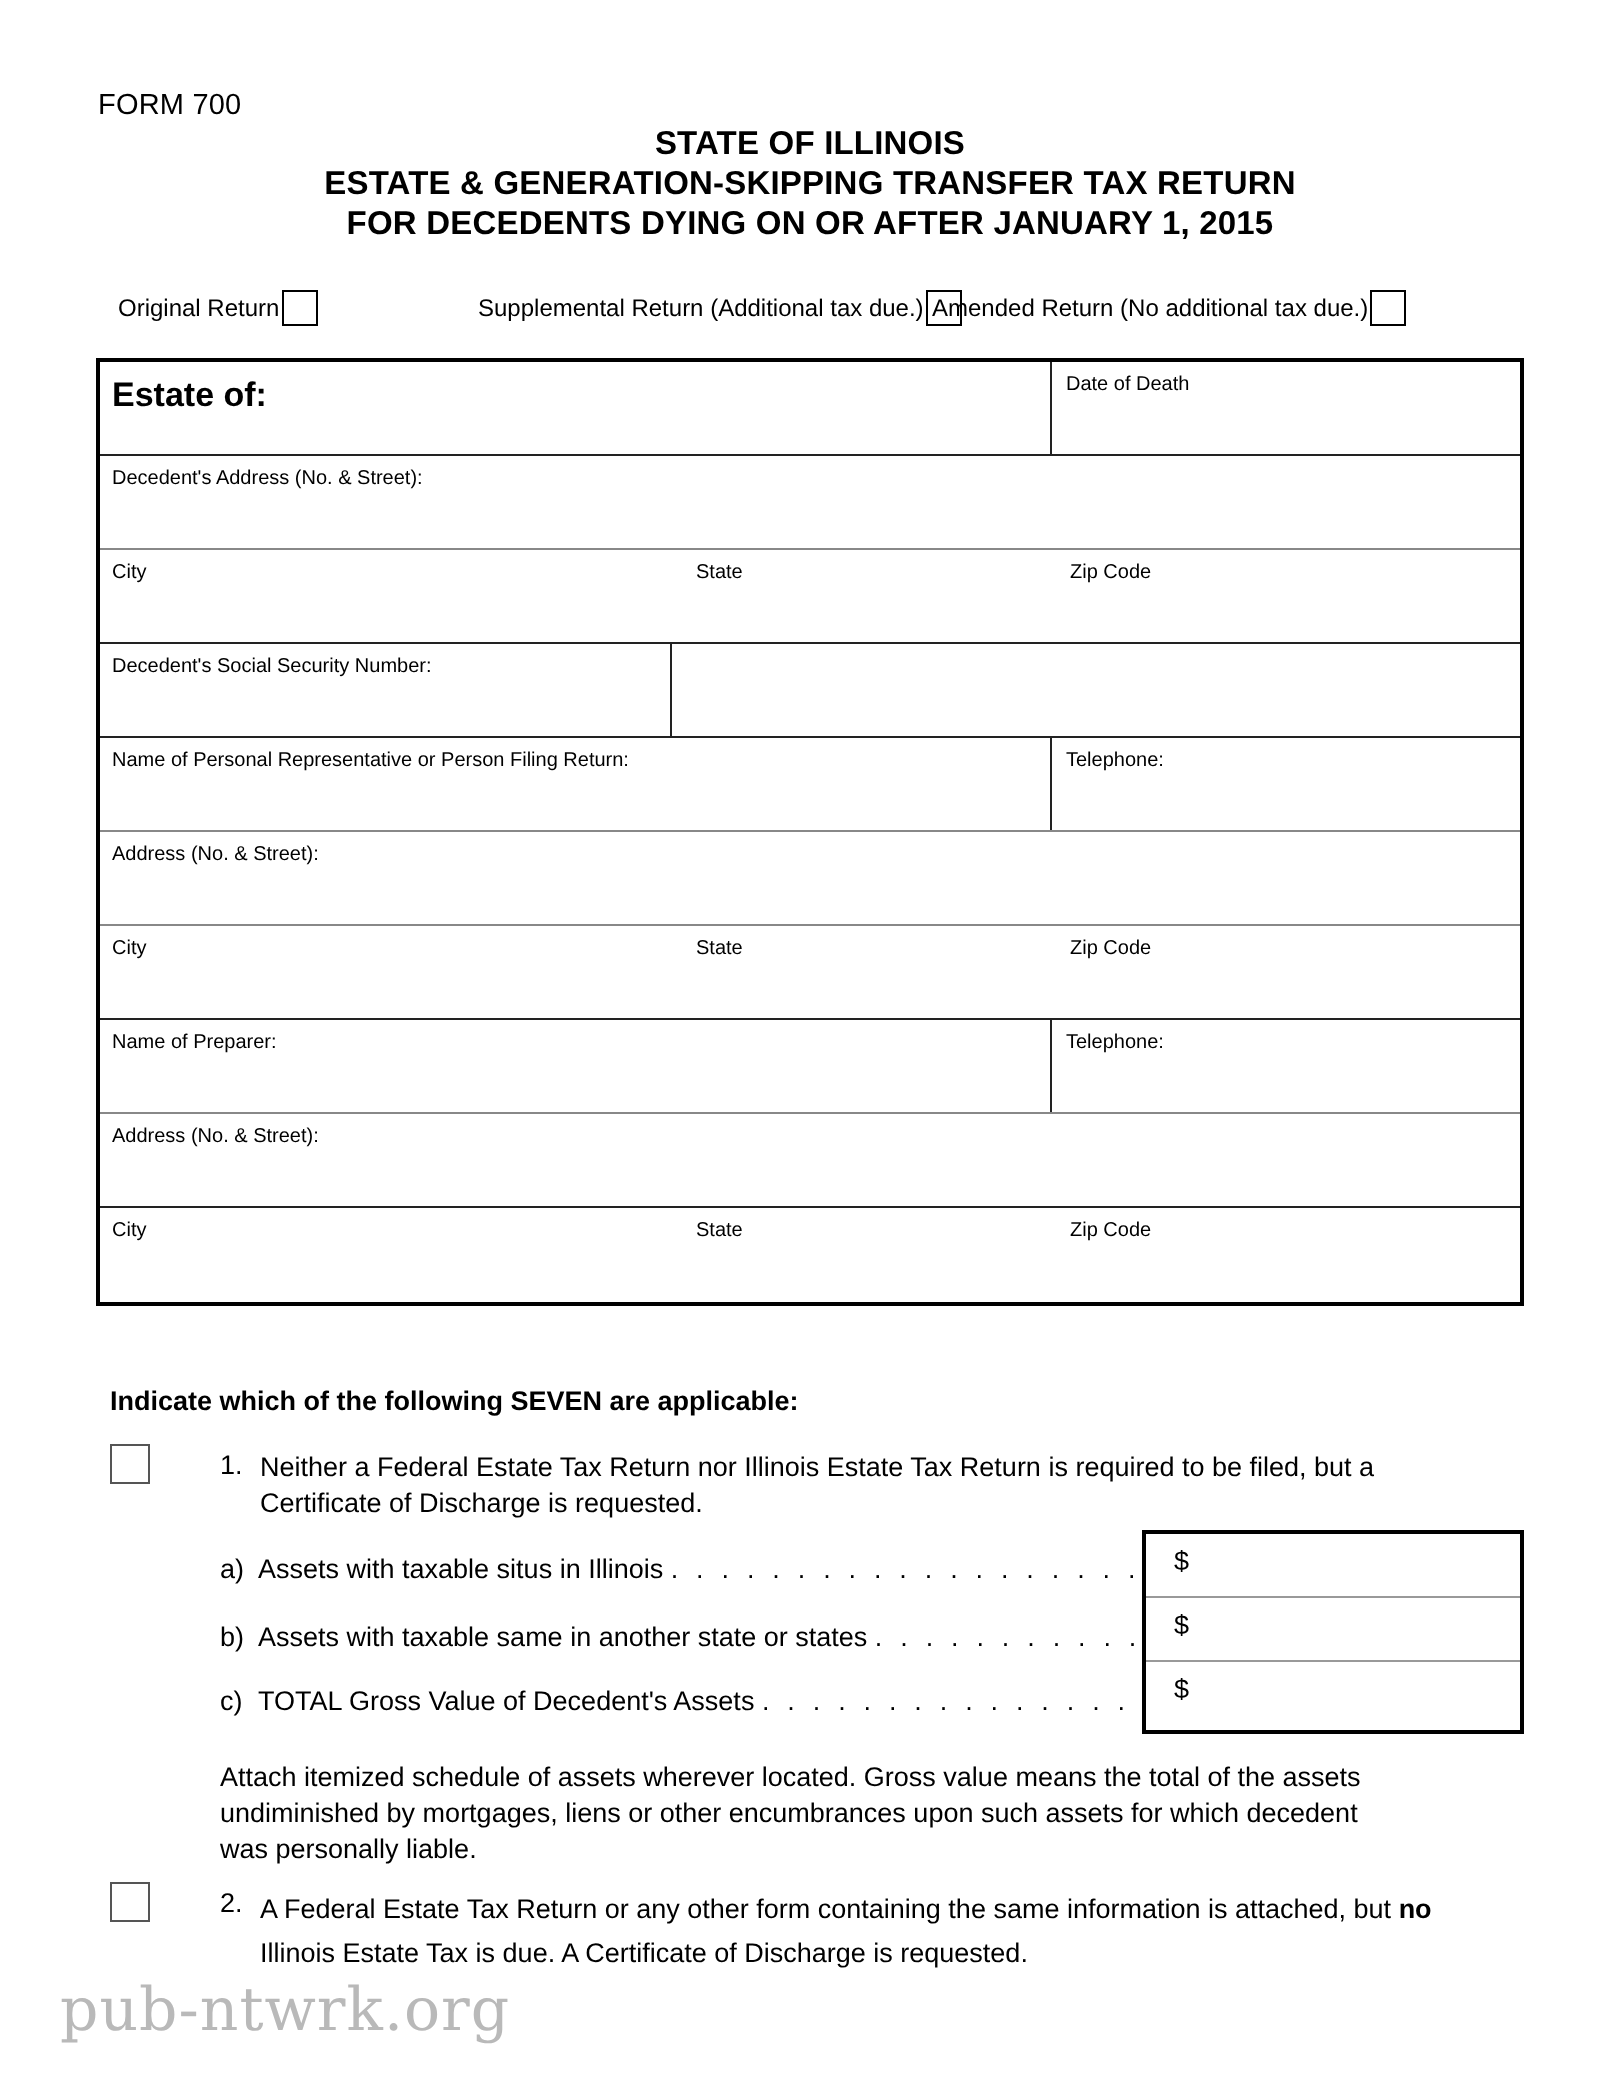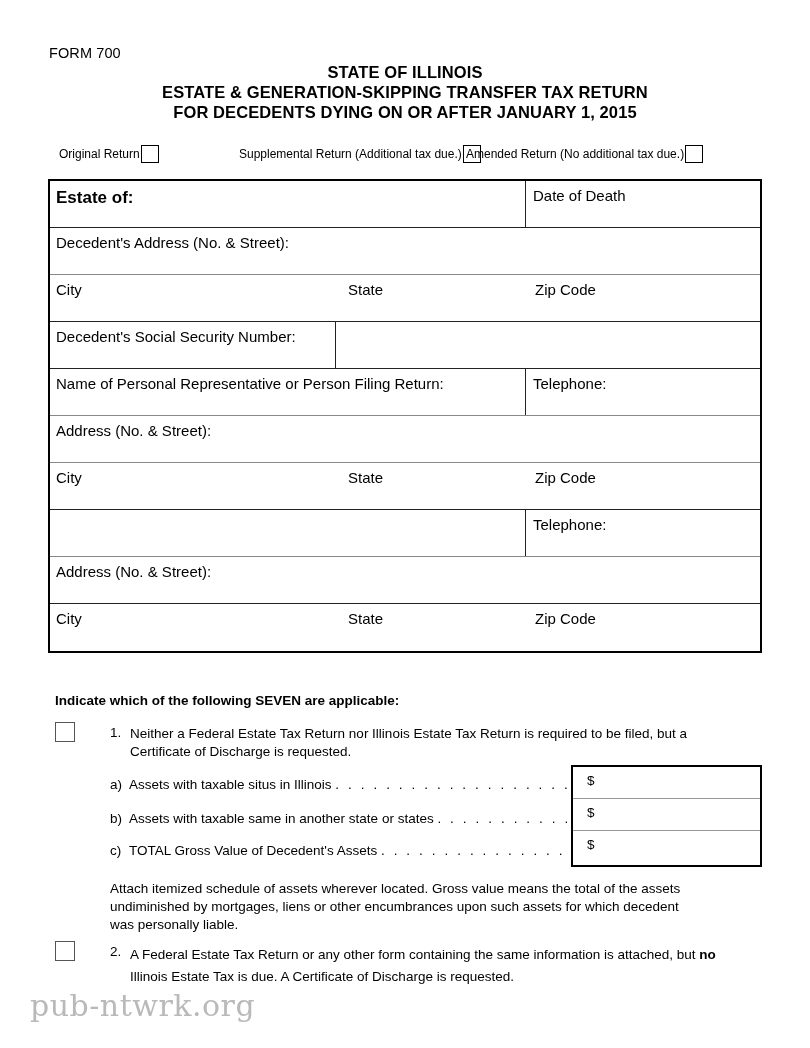"Date of Death" .t-cell { font-size: 15px -> 10px }
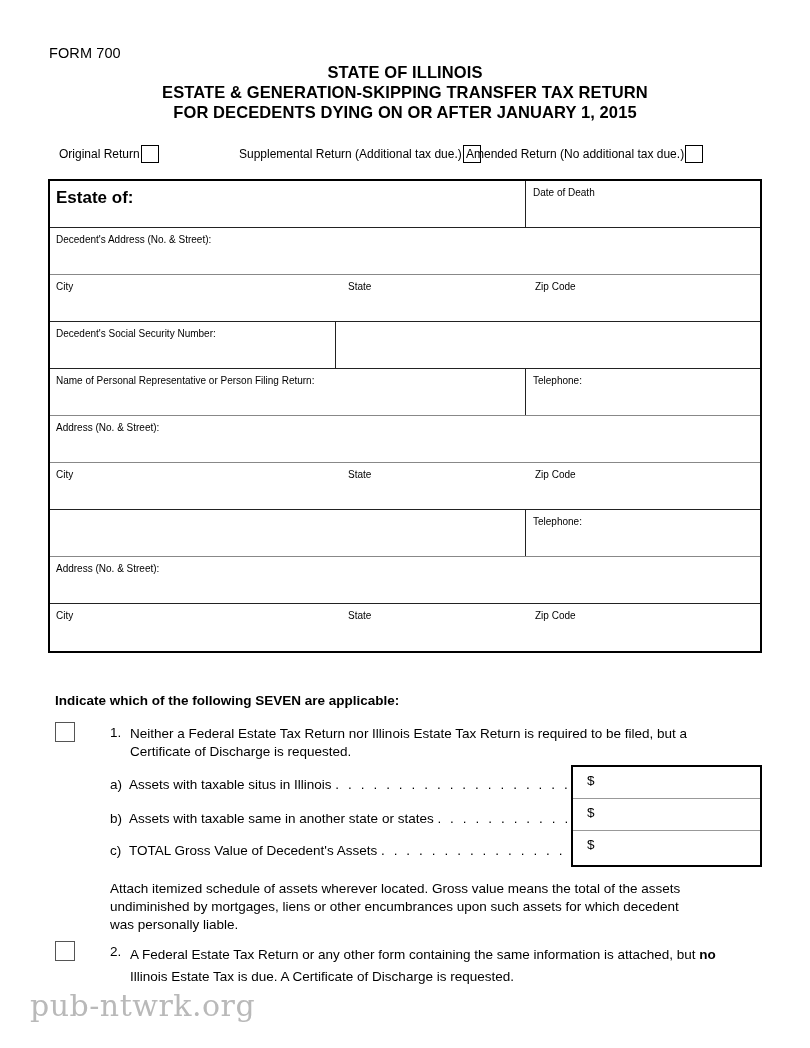"Name of Preparer:" div.t-cell { html: none -> <div>Name of Preparer:</div> }
